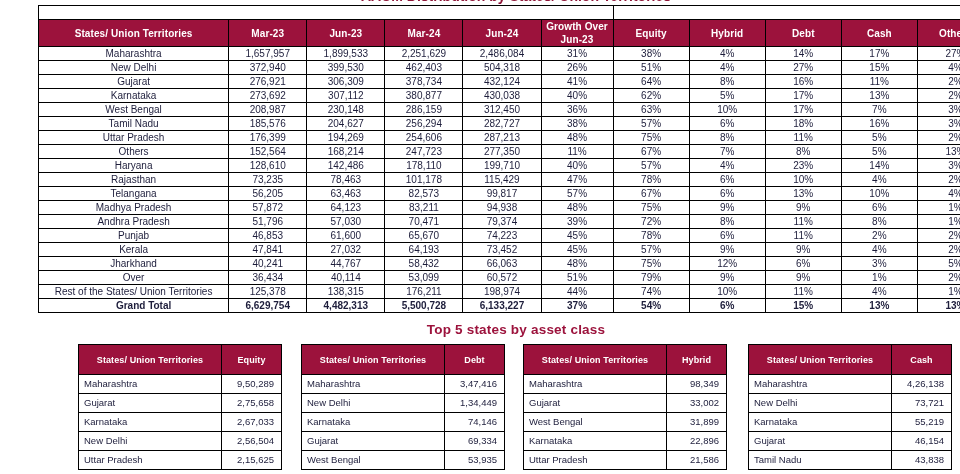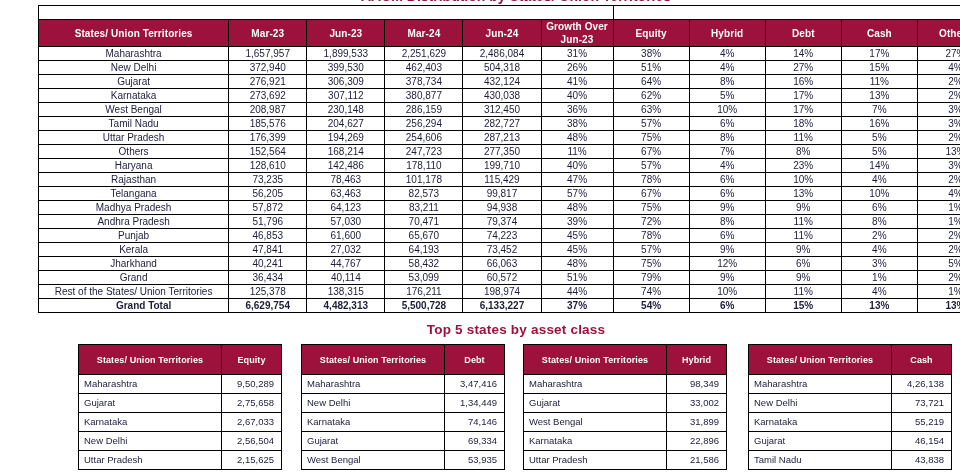"Grand" td.state { text: Grand -> Over }
